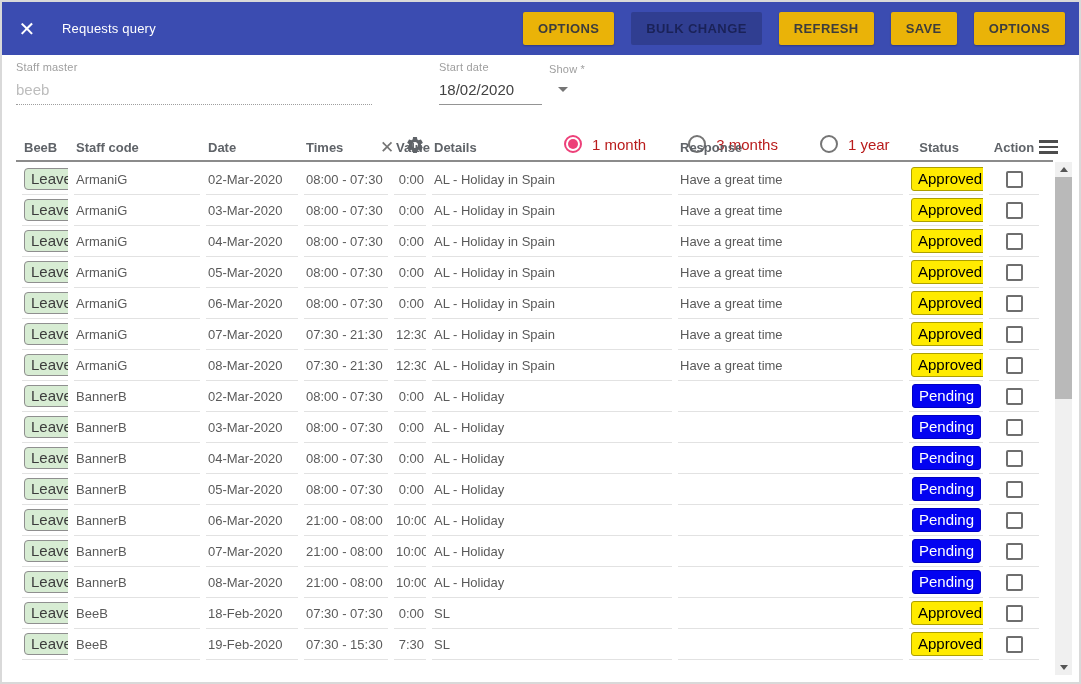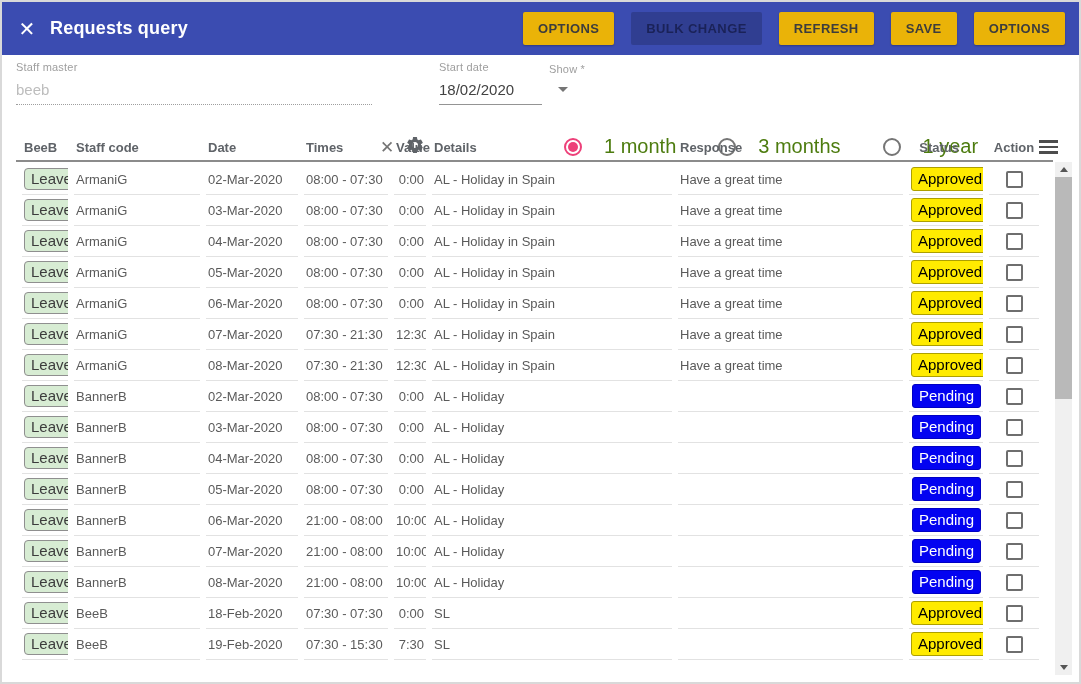"Requests query" .titlebar-title { font-size: 18px -> 13px; font-weight: 700 -> 400; margin-left: 8px -> 20px }
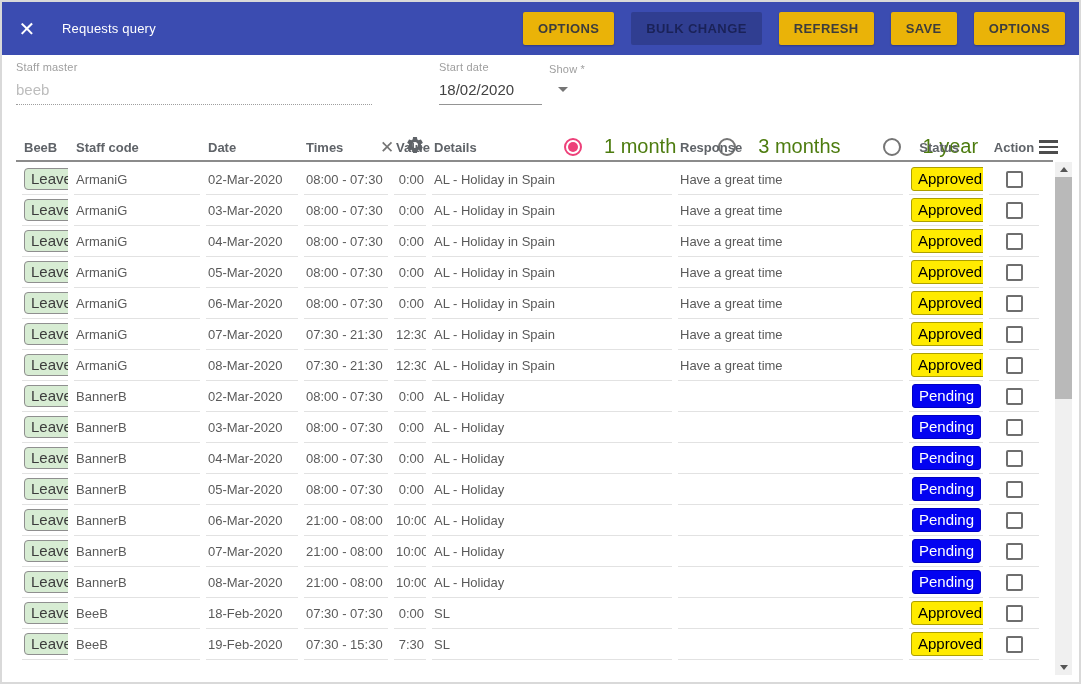"1 month" .radio-label { color: #4d7c0f -> #b91c1c; font-size: 20px -> 15px; margin-left: 22px -> 10px }
